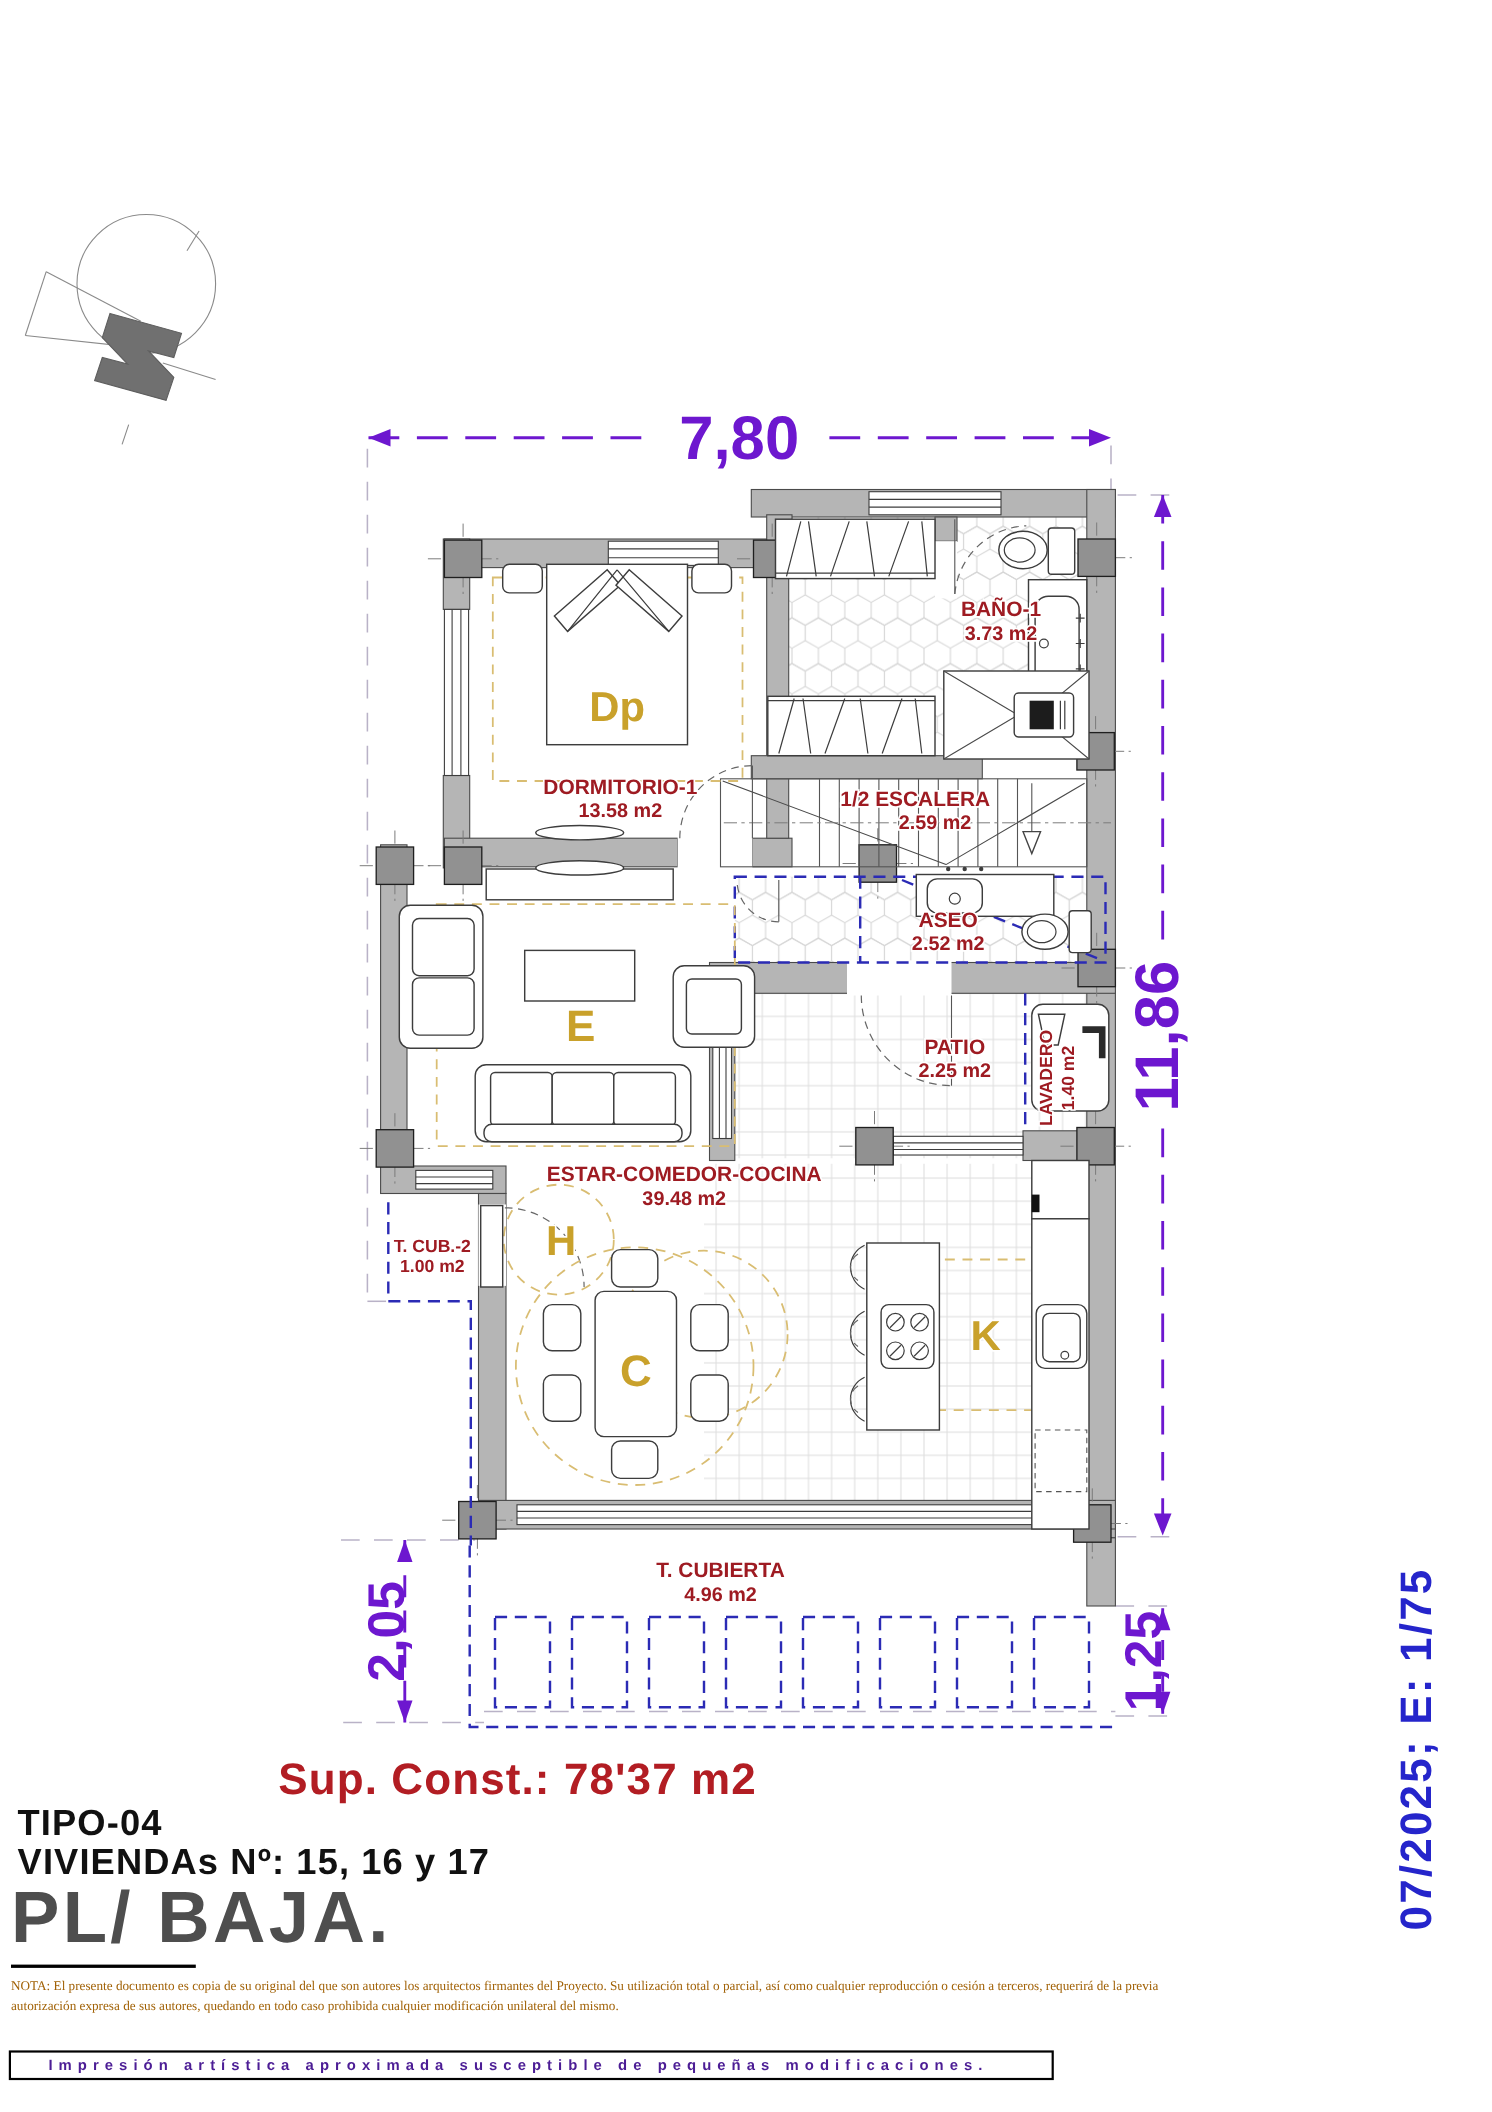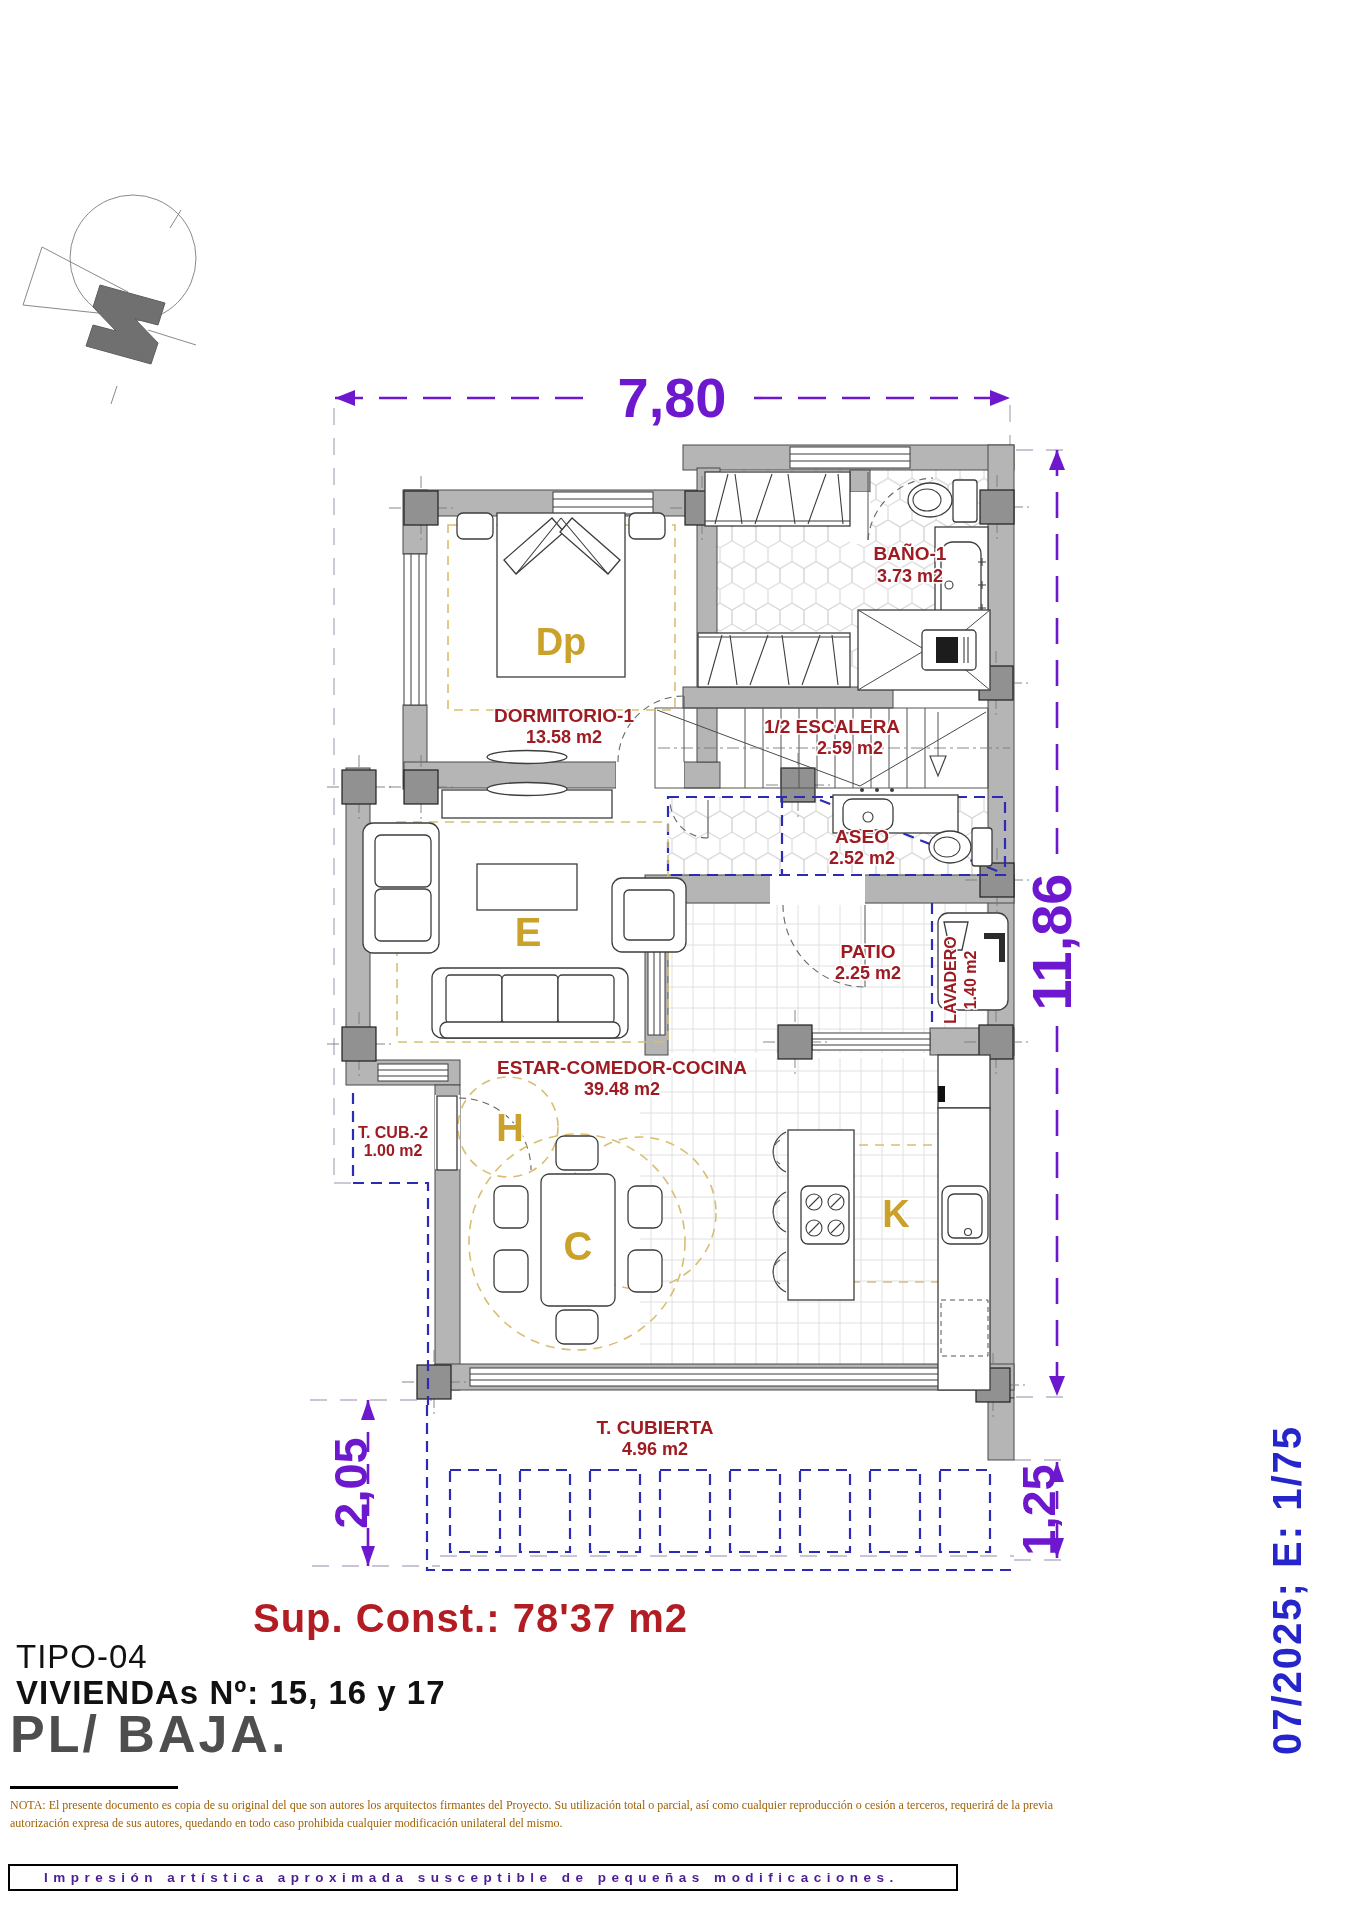"TIPO-04" #tipo { font-weight: 400 -> 700 }
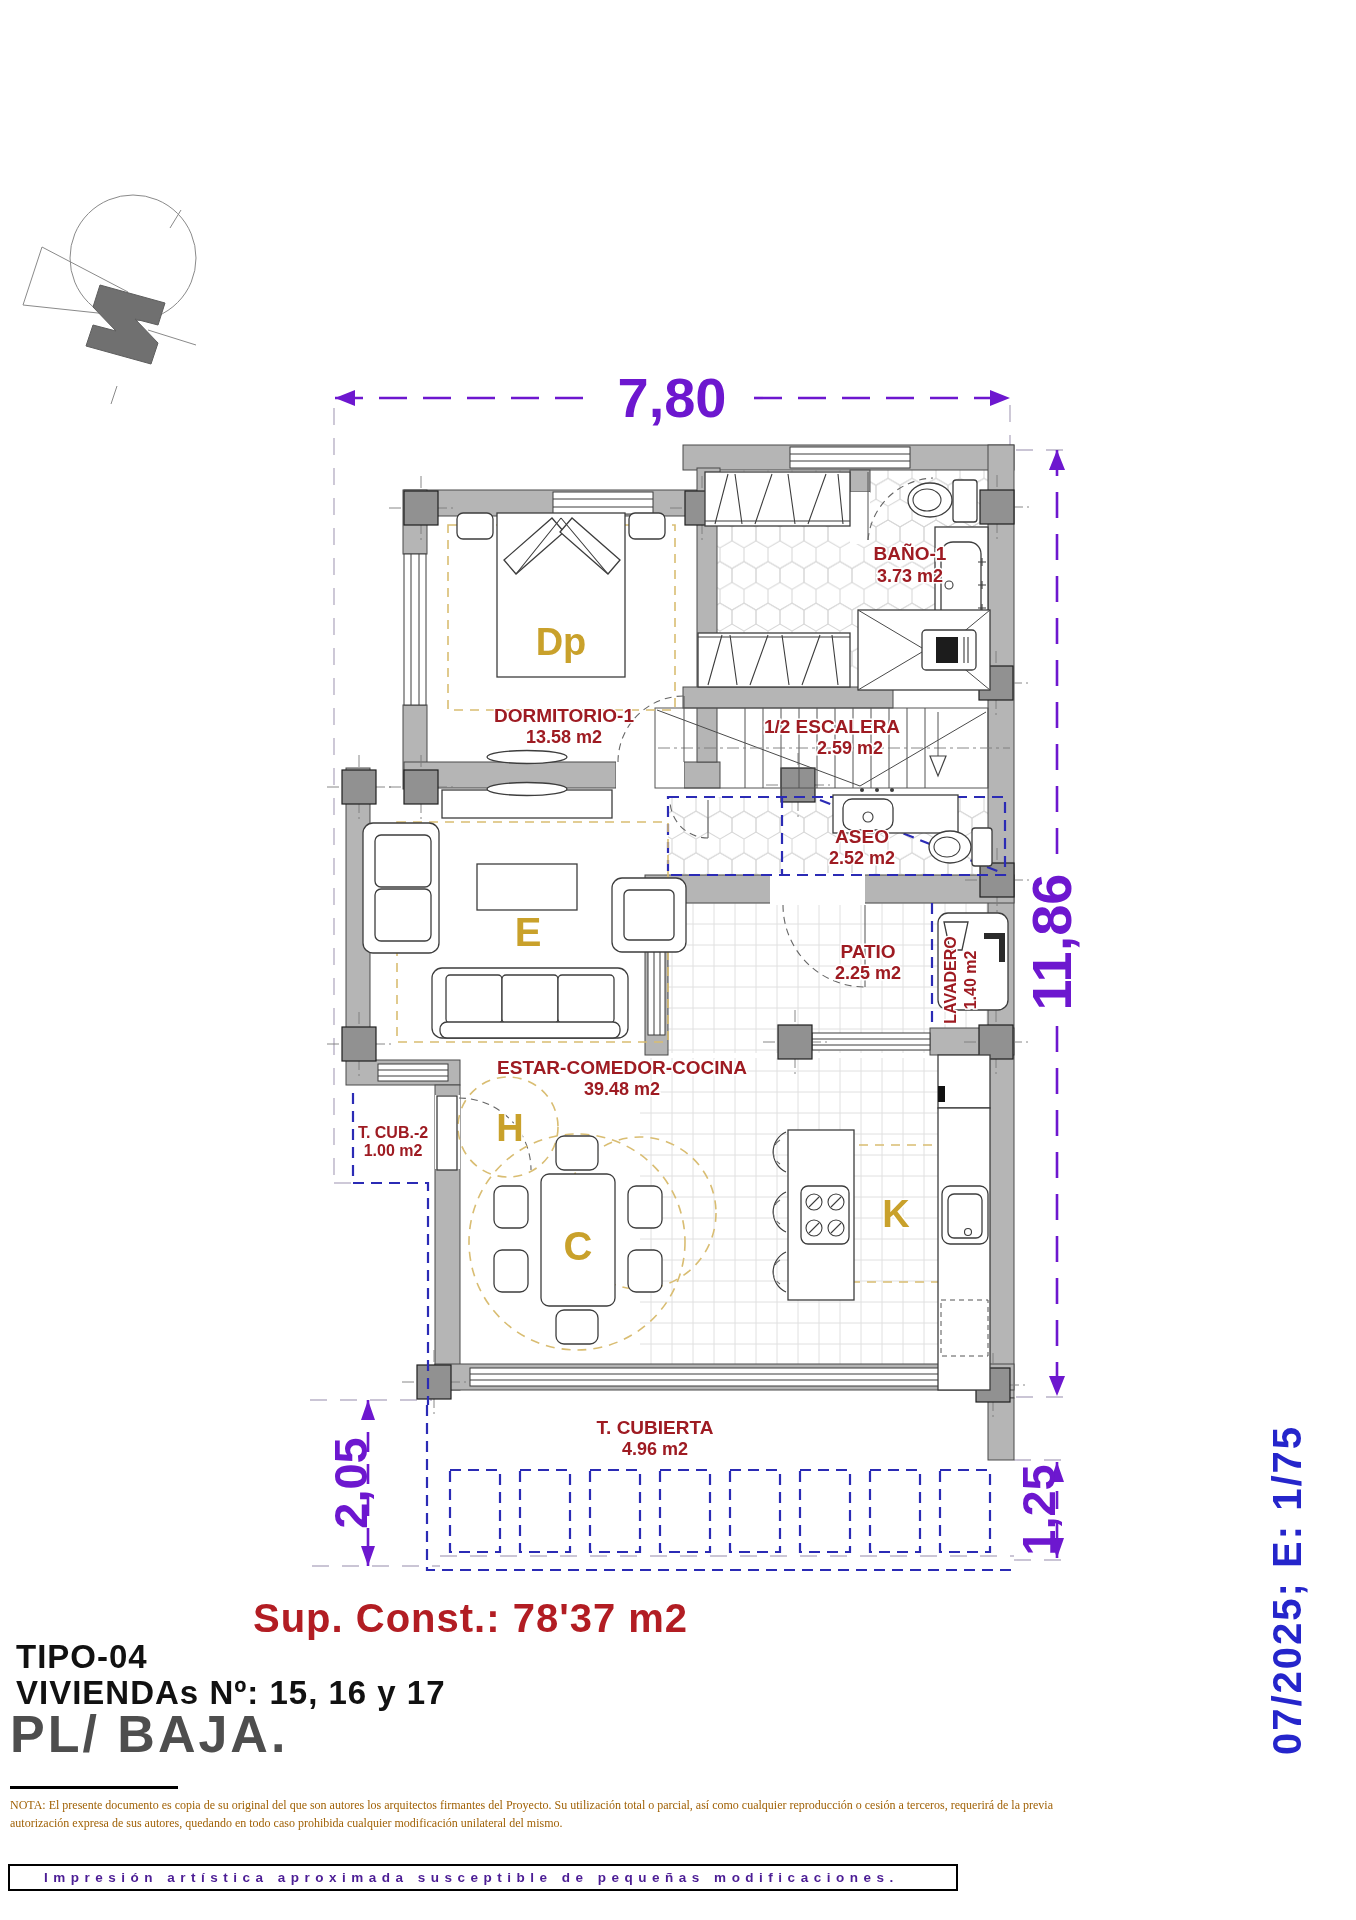"PL/ BAJA." #planta { font-size: 52px -> 66px }
